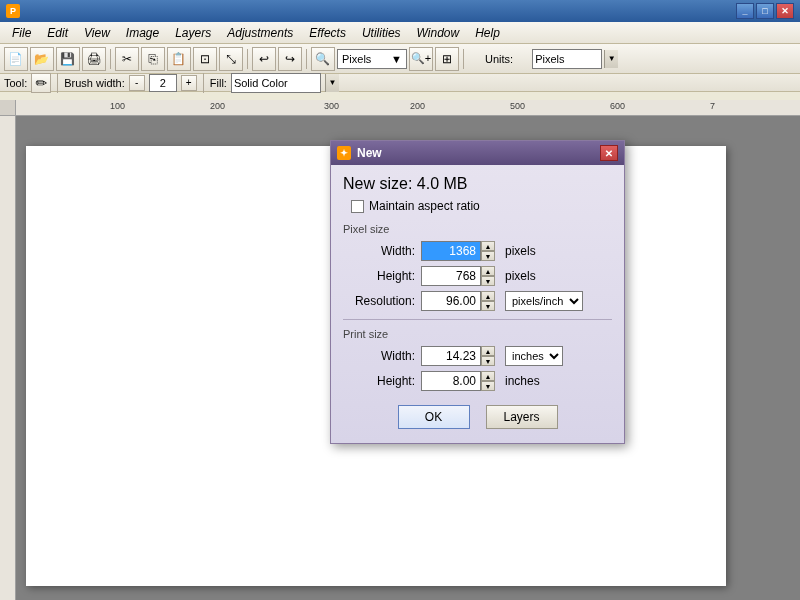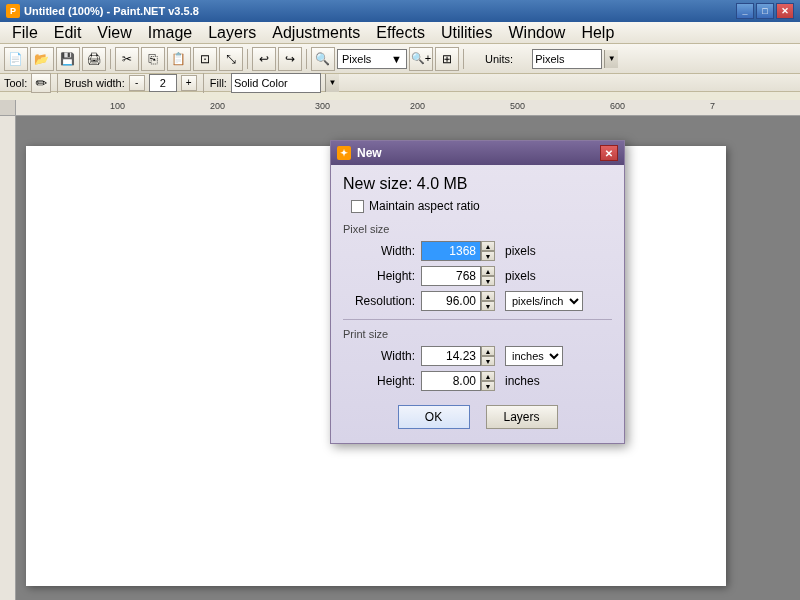"Untitled (100%) - Paint.NET v3.5.8" span { html: <span>Untitled (100%) - Paint.NET v3.5.8</span> -> none }
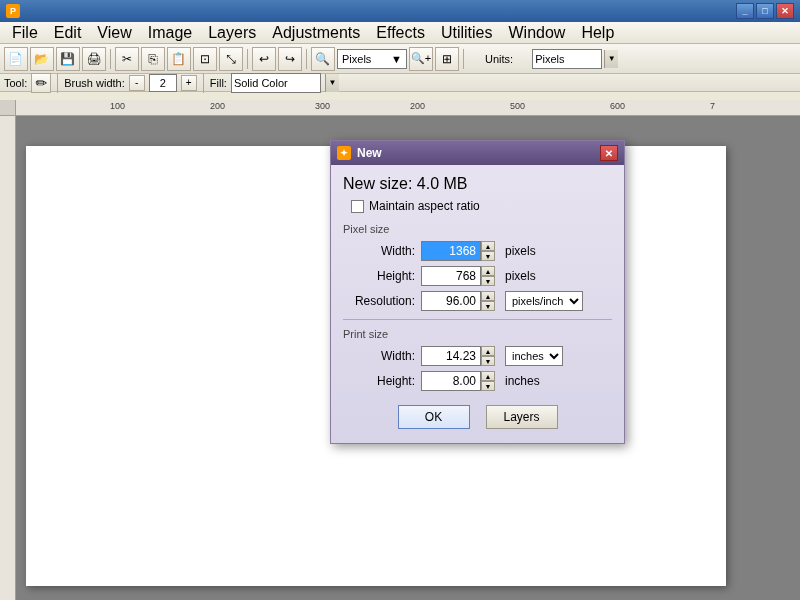"File" .menu-item { font-size: 16px -> 12px; font-style: none -> italic }
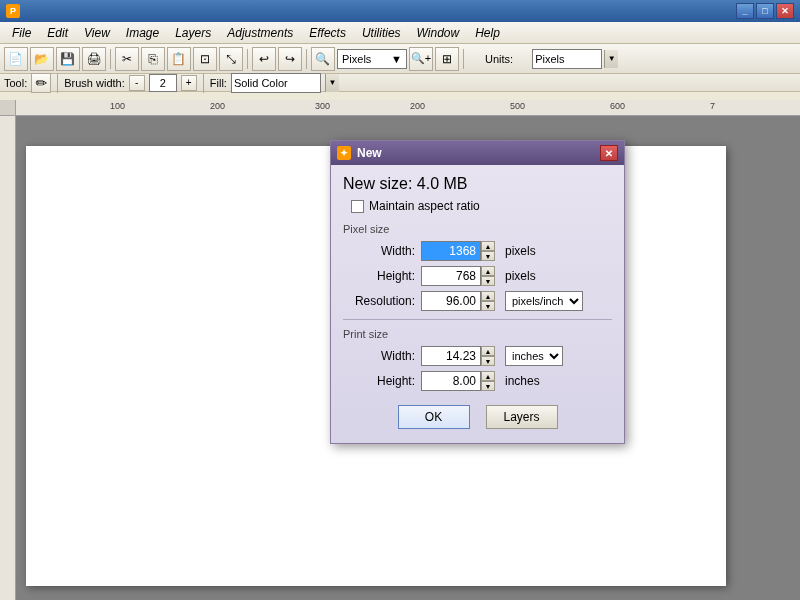"300" span.ruler-num { left: 299px -> 308px }
